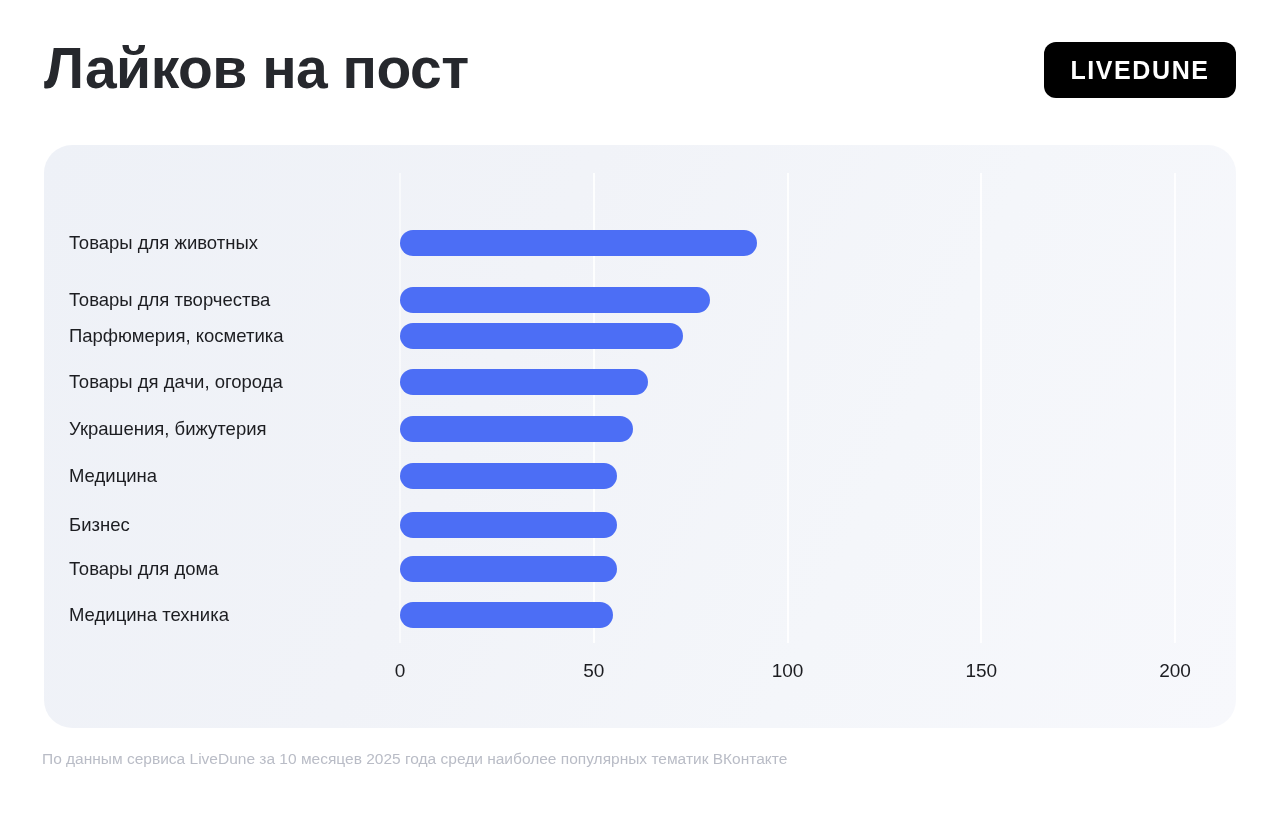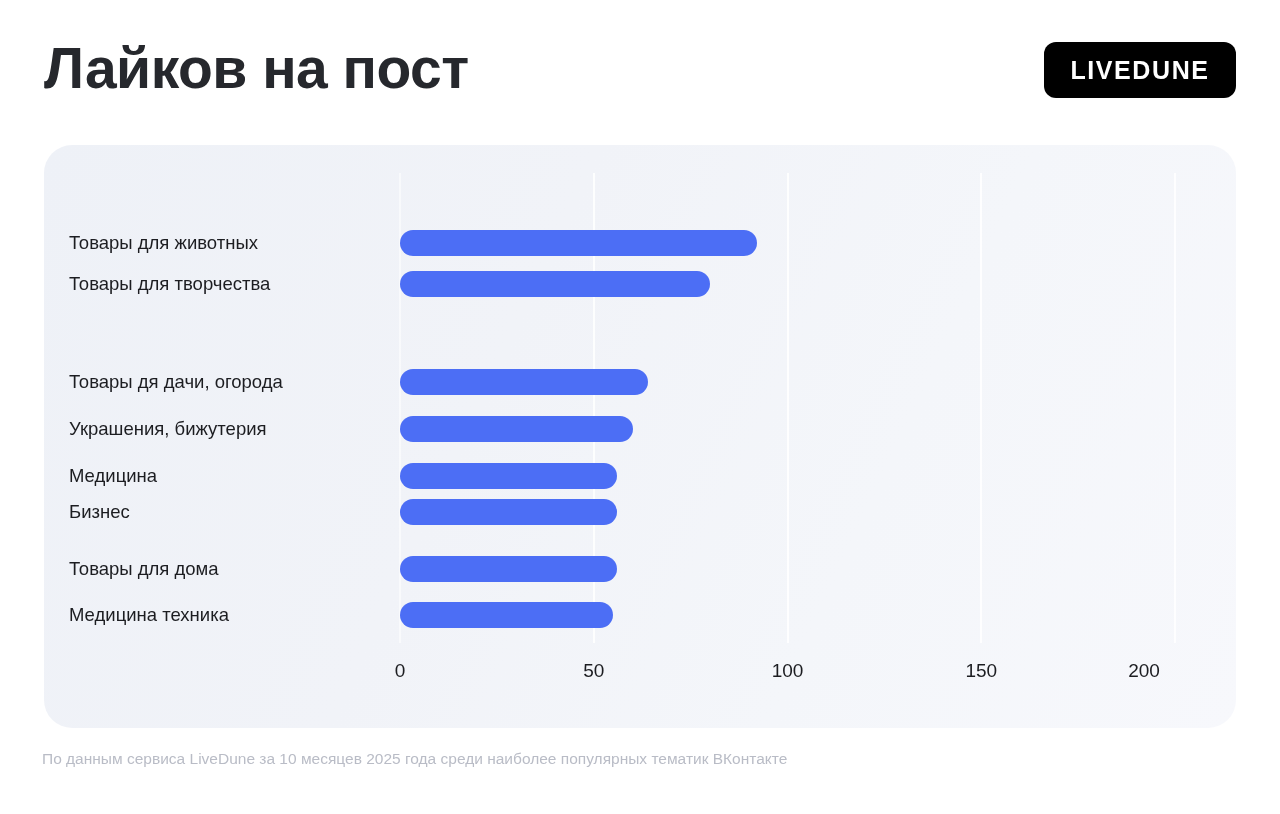"Товары для творчества" div.row { top: 116px -> 132px }
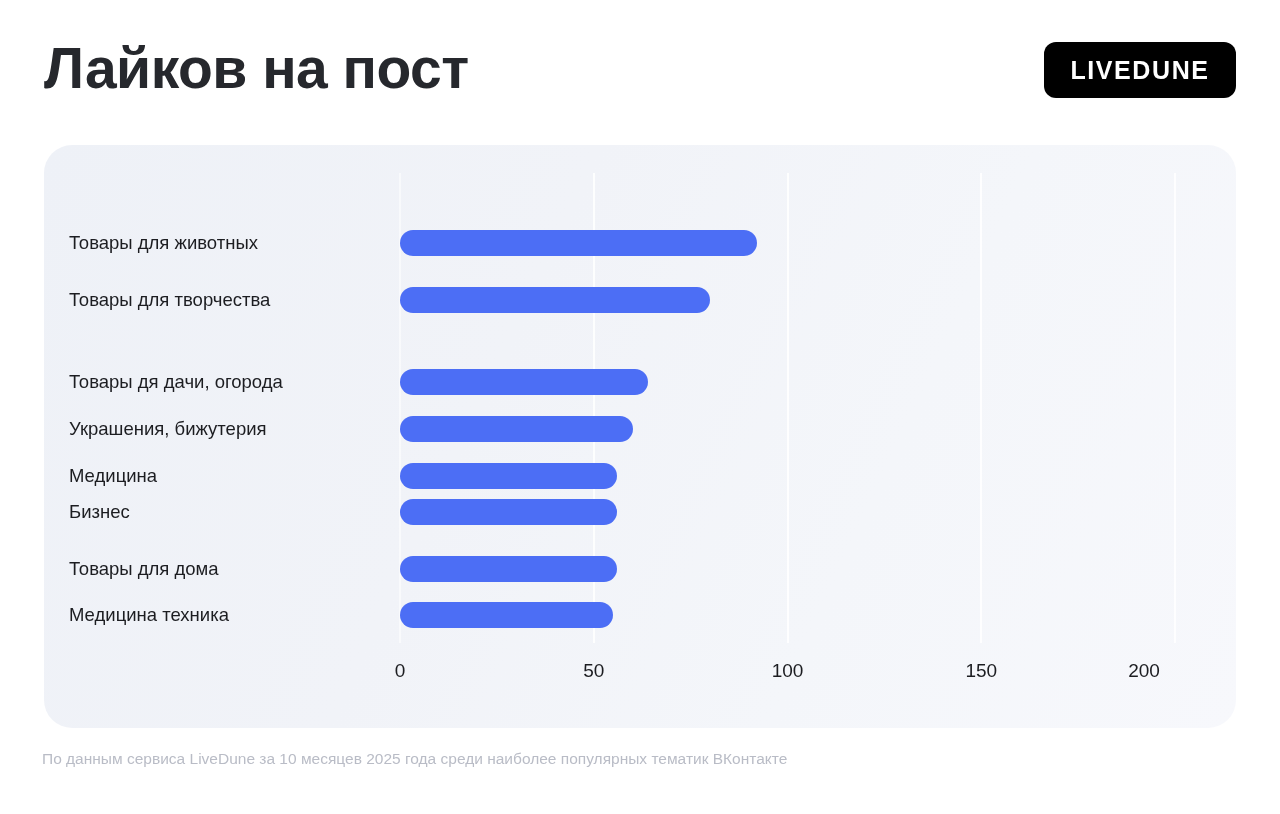"Парфюмерия, косметика" div.row { html: none -> <div> <div>Парфюмерия, косметика</div> <div></div> </div> }
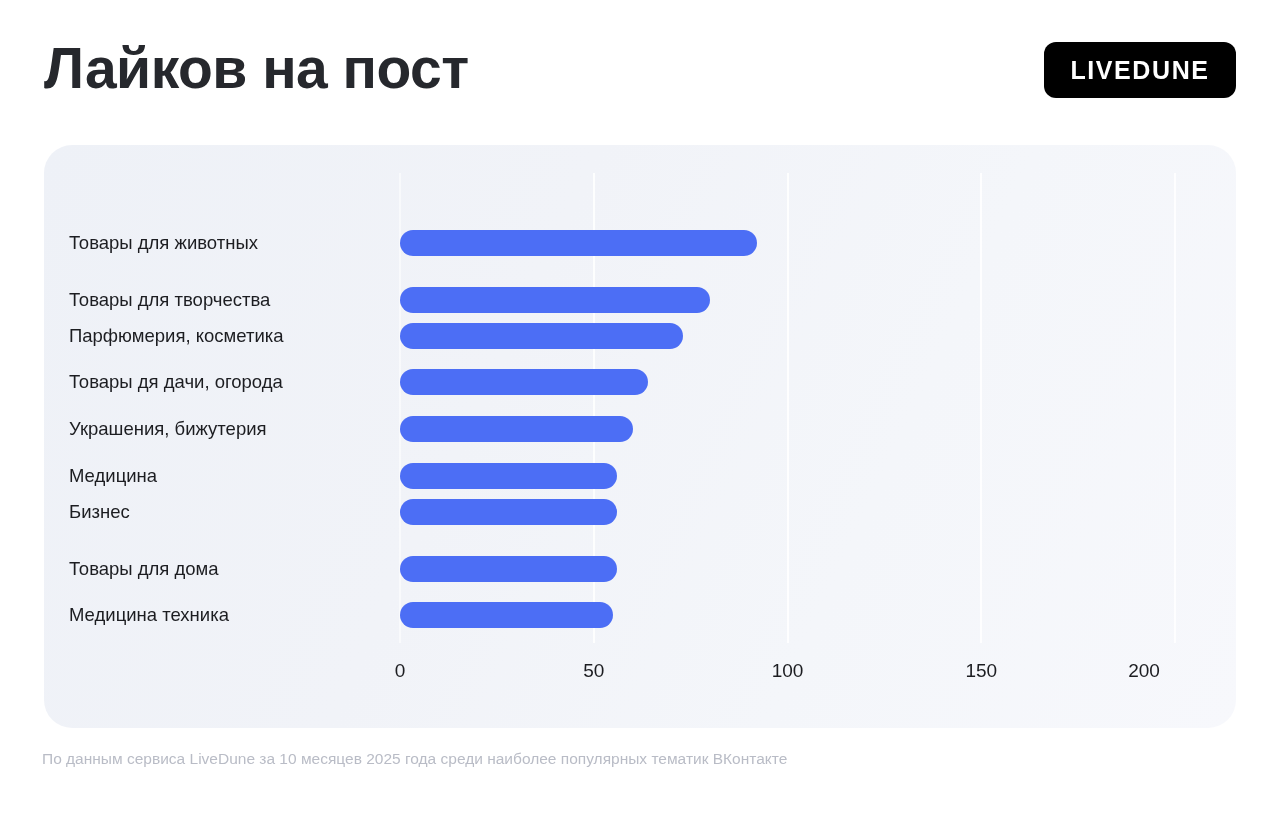"Бизнес" div.row { top: 344px -> 357px }
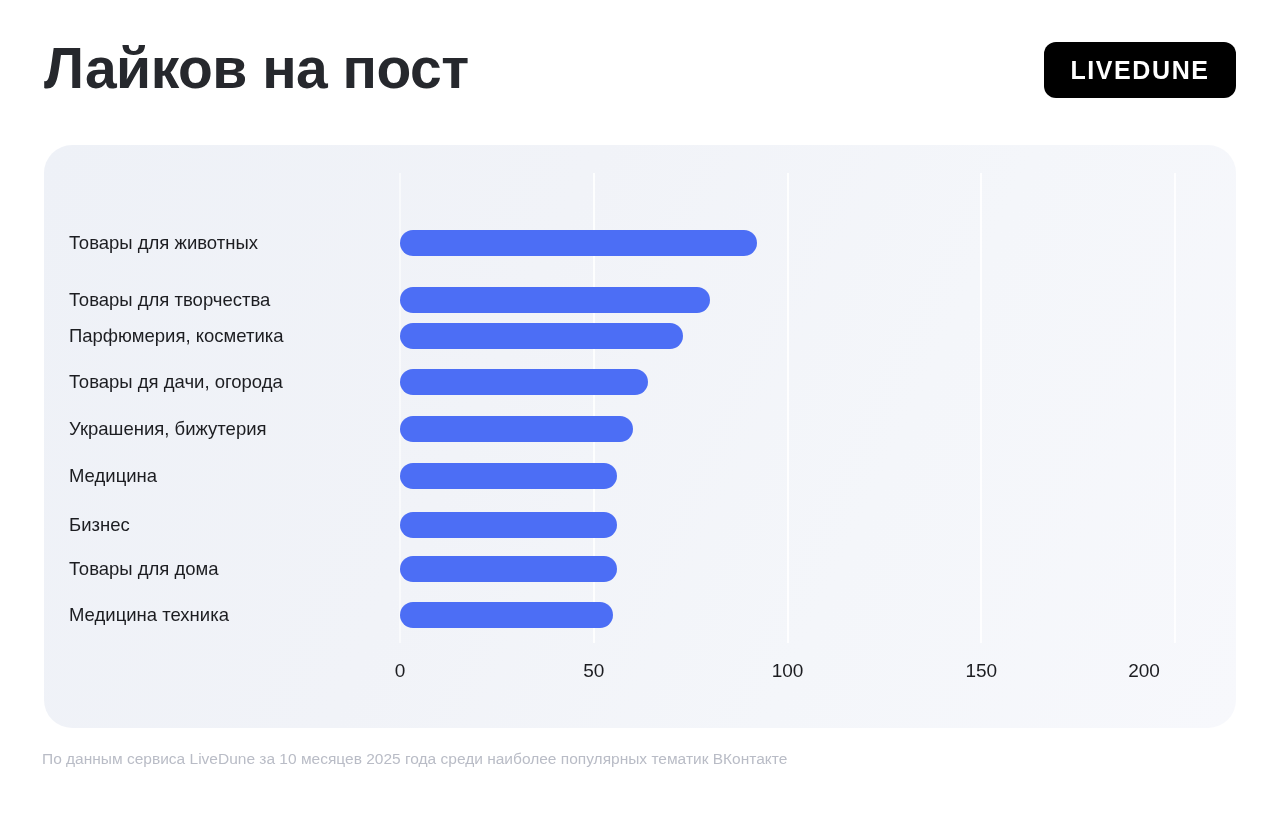"200" div.tick { left: 1100px -> 1131px }
